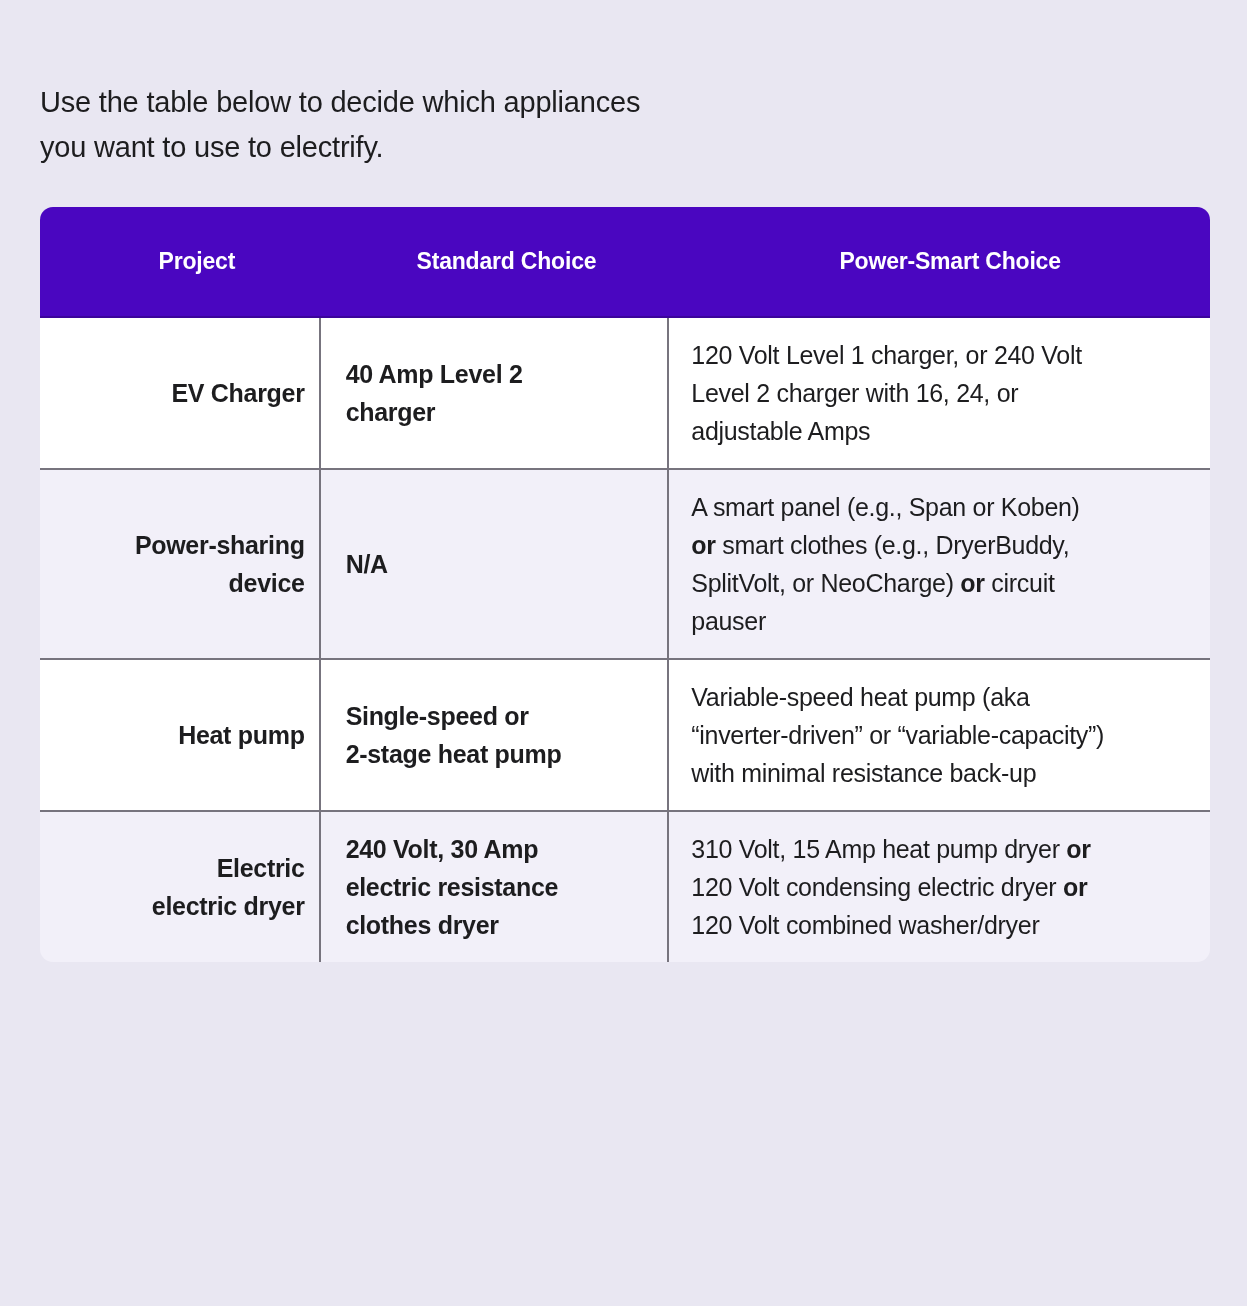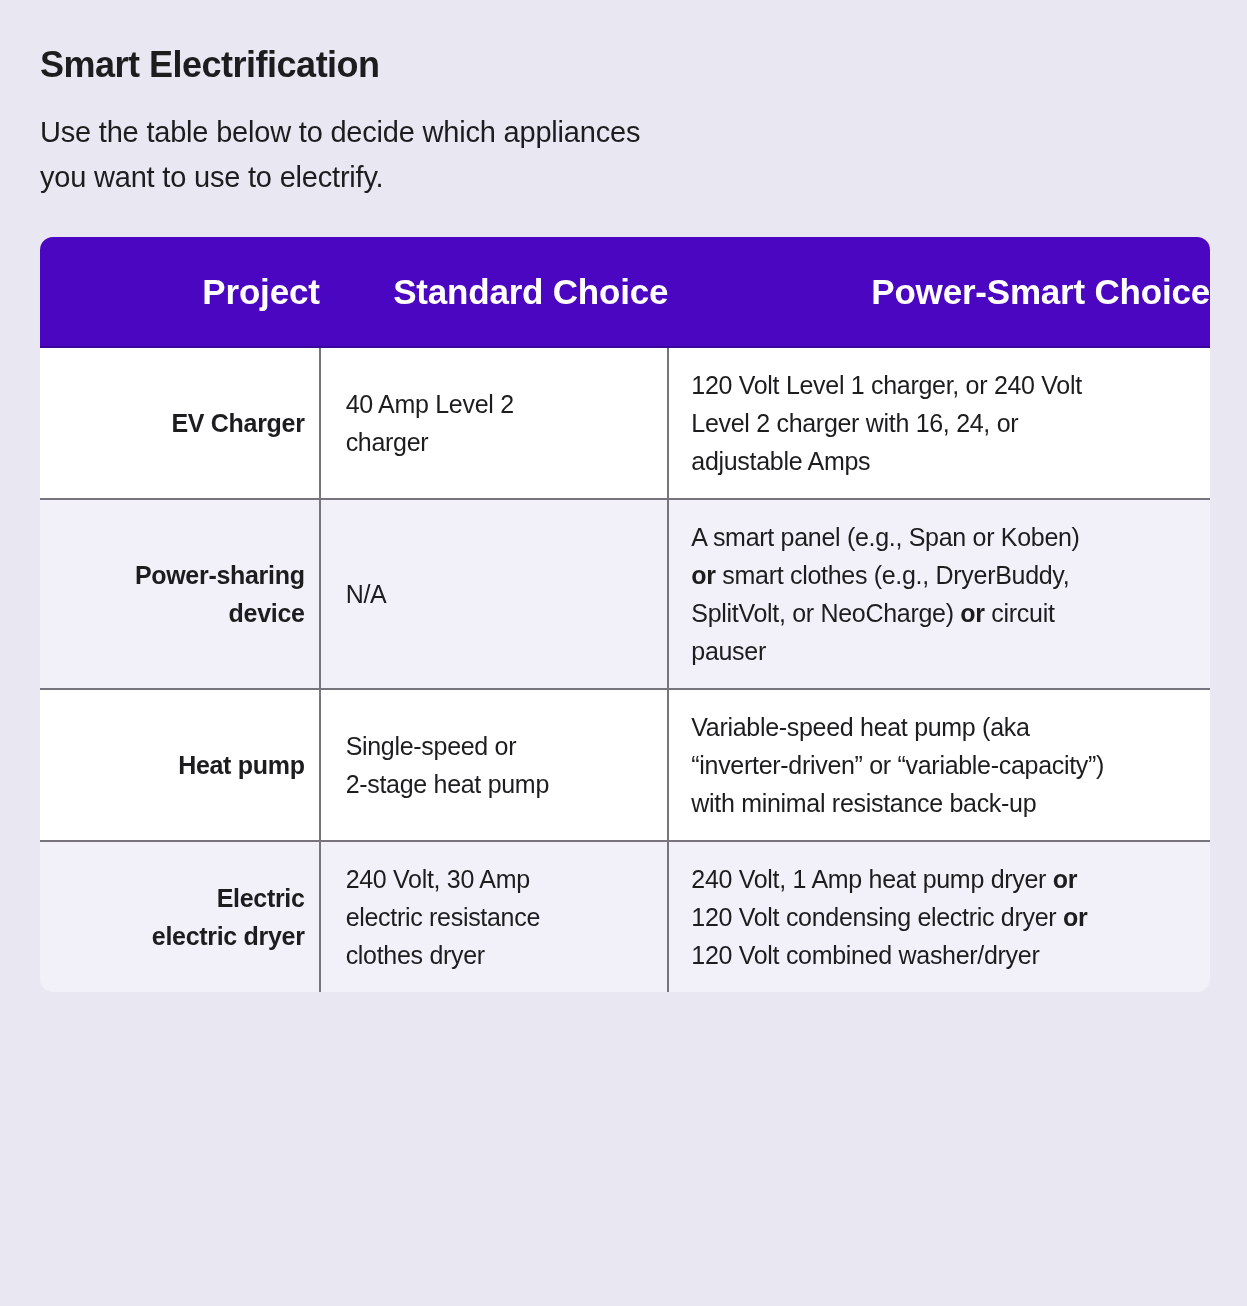"Smart Electrification" h1.page-title { html: <h1>Smart Electrification</h1> -> none }
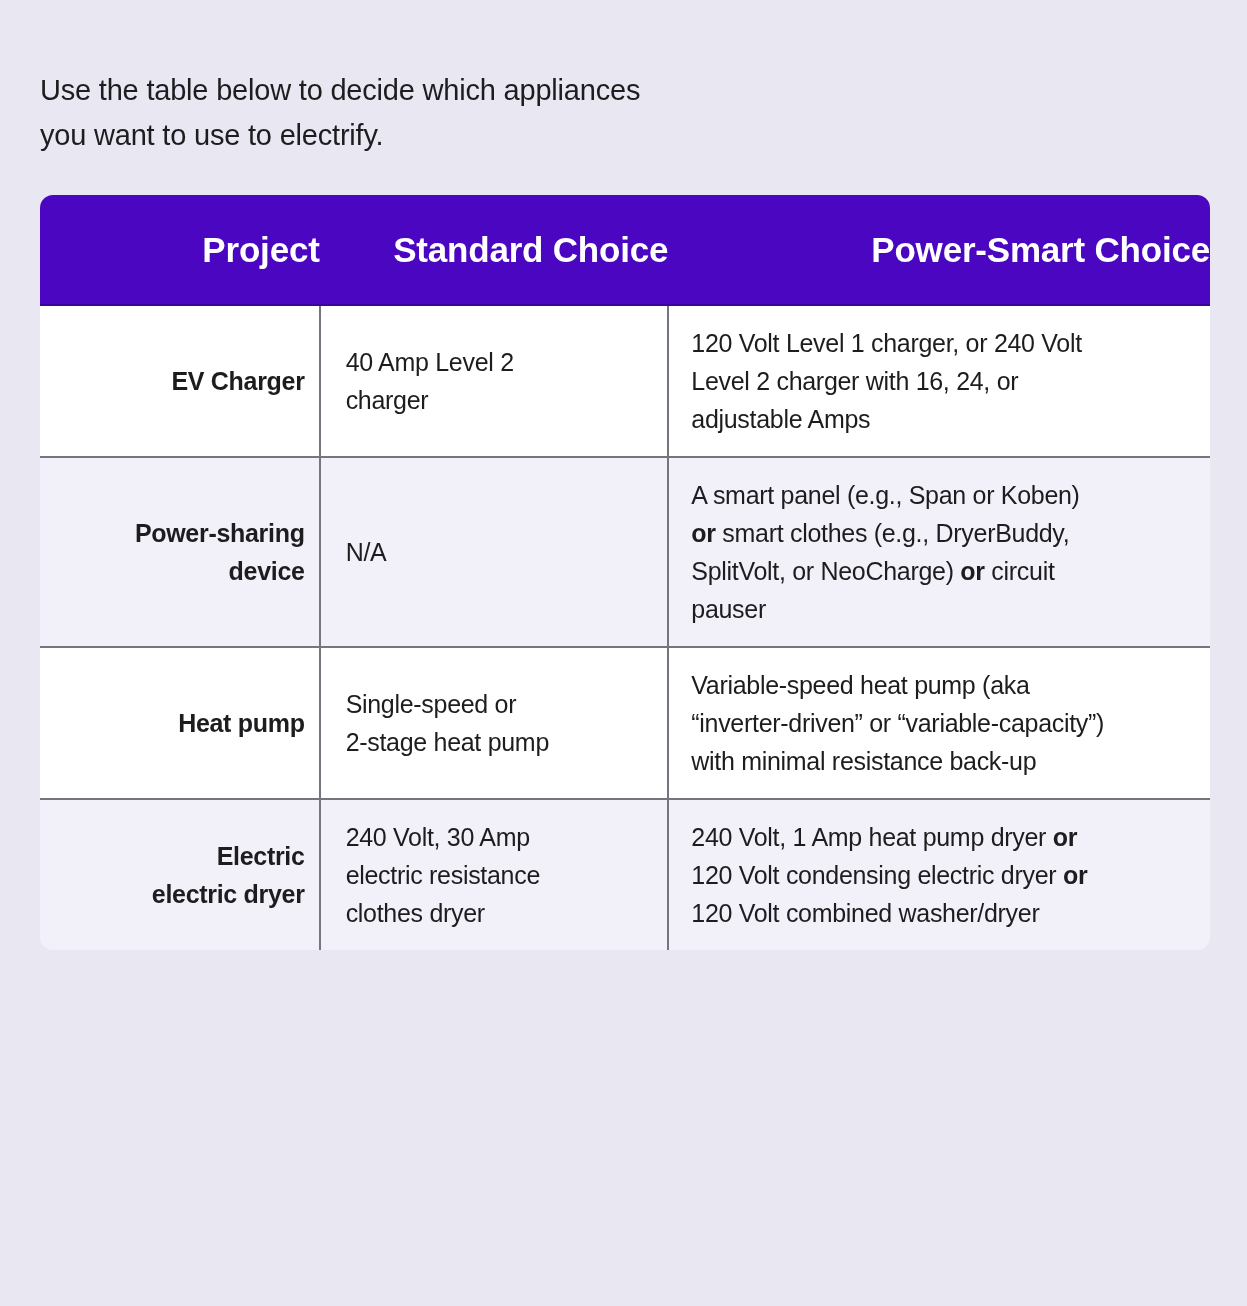"Use the table below to" .page-subtitle { margin-top: 24px -> 36px }
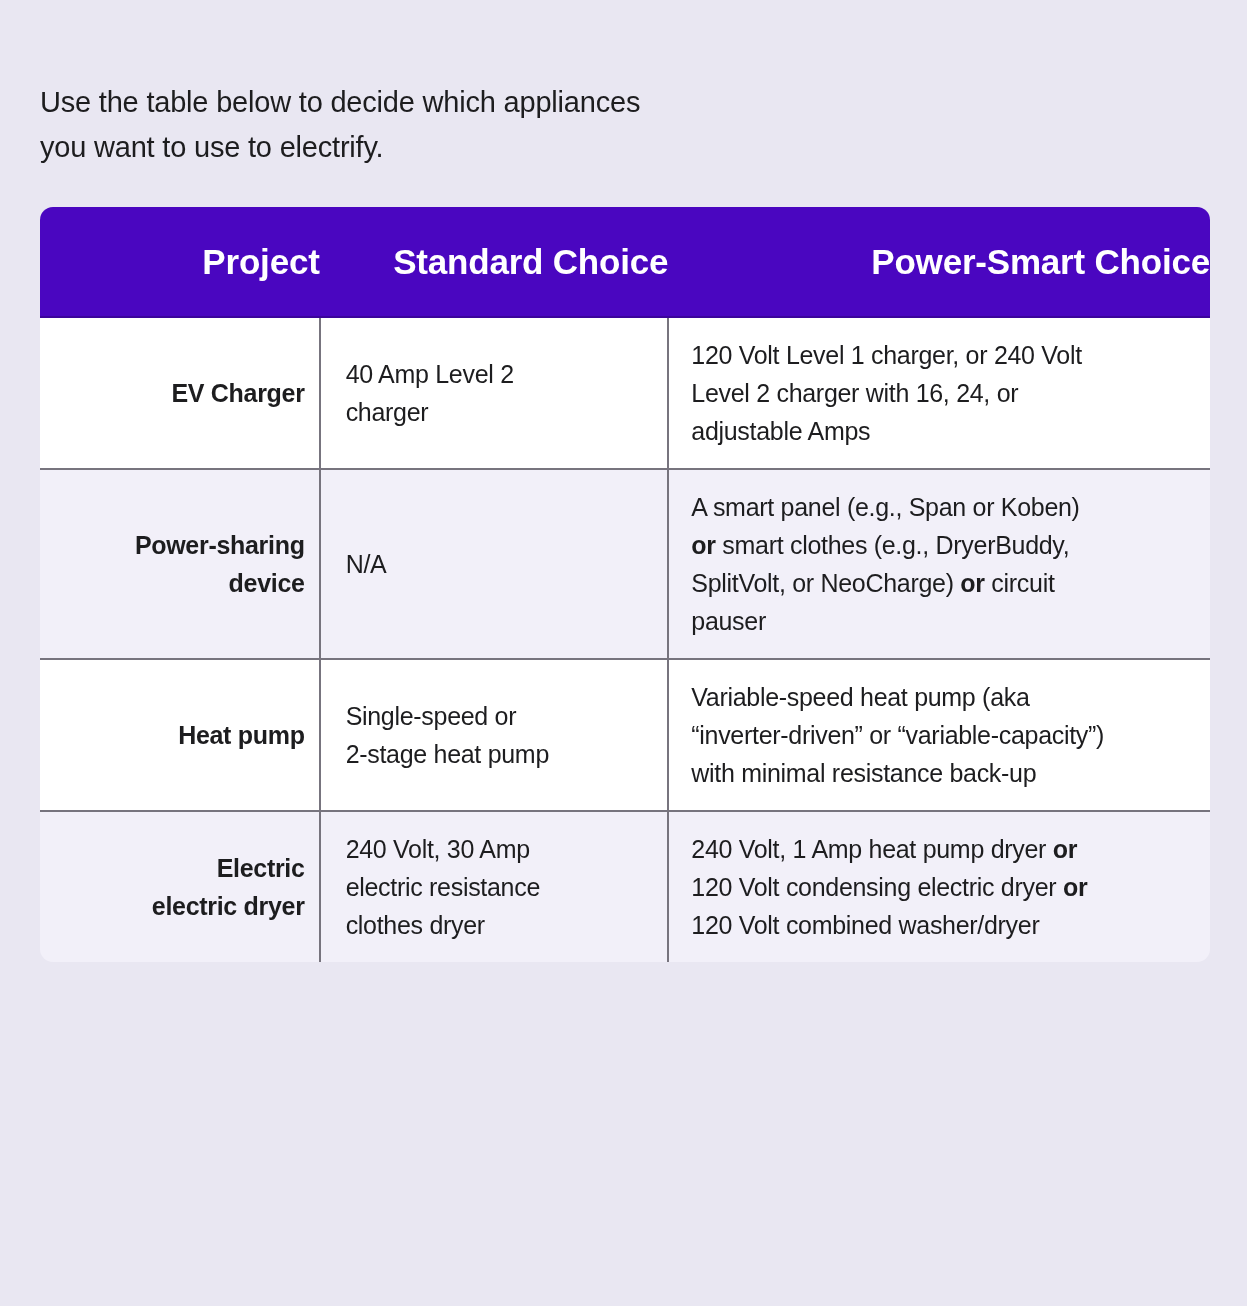"Project" thead th { font-size: 35px -> 23px; text-align: right -> center }
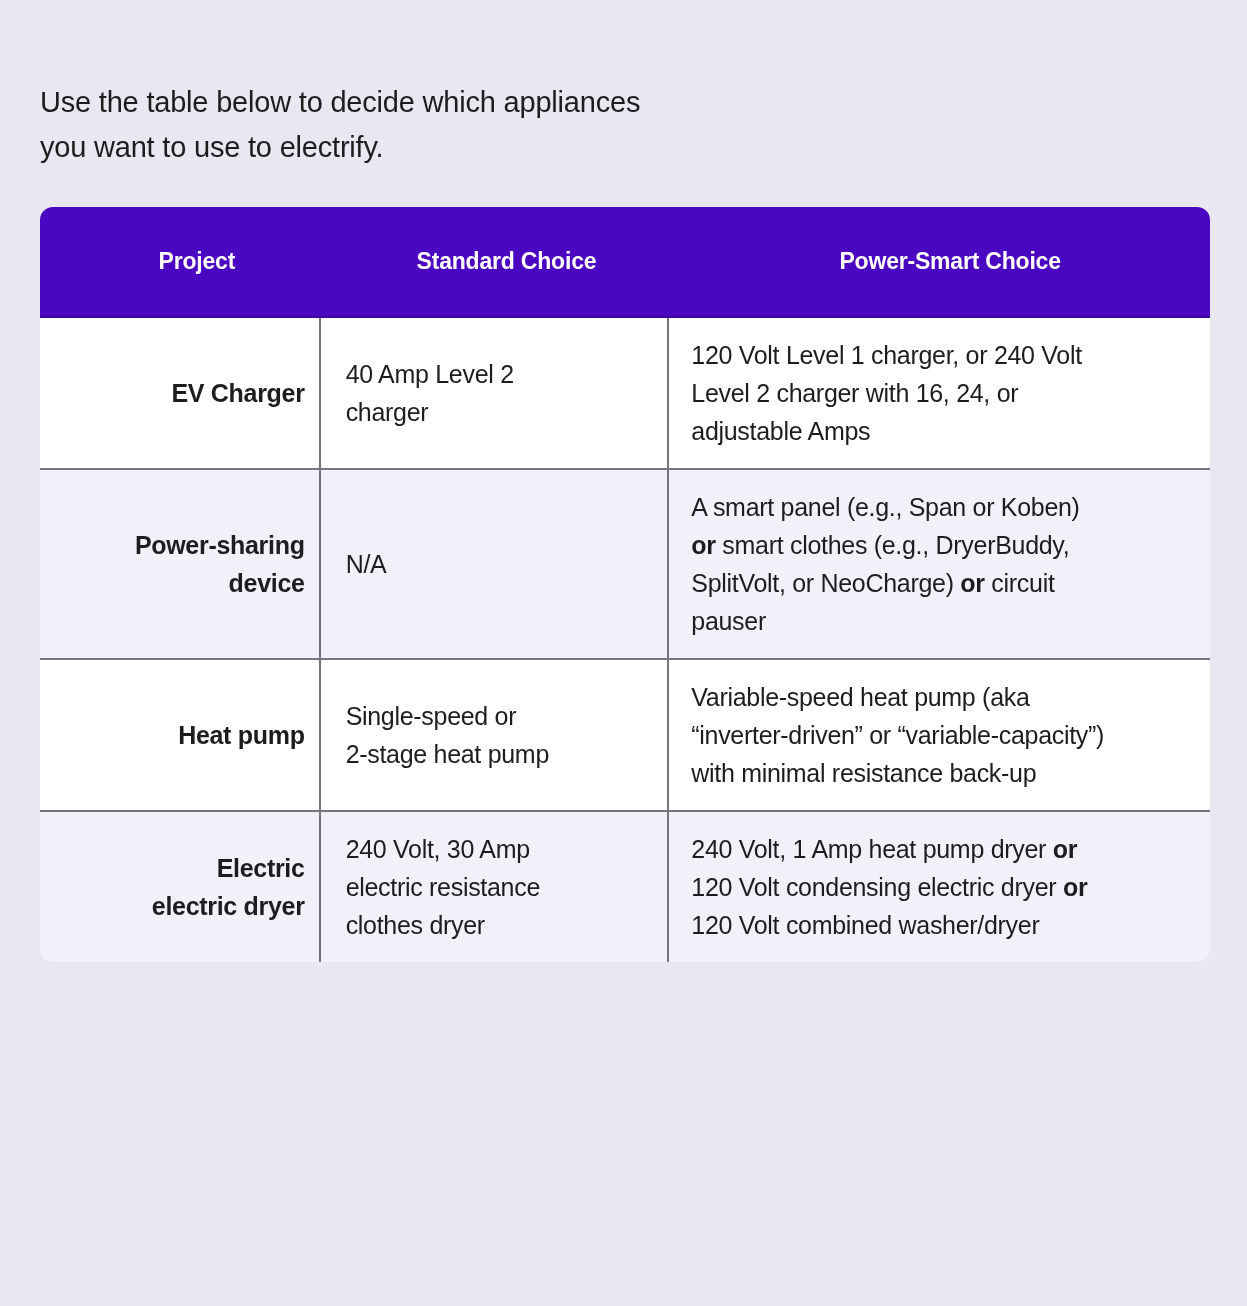"40 Amp Level 2" tbody td:nth-child(2) { font-weight: 400 -> 700 }
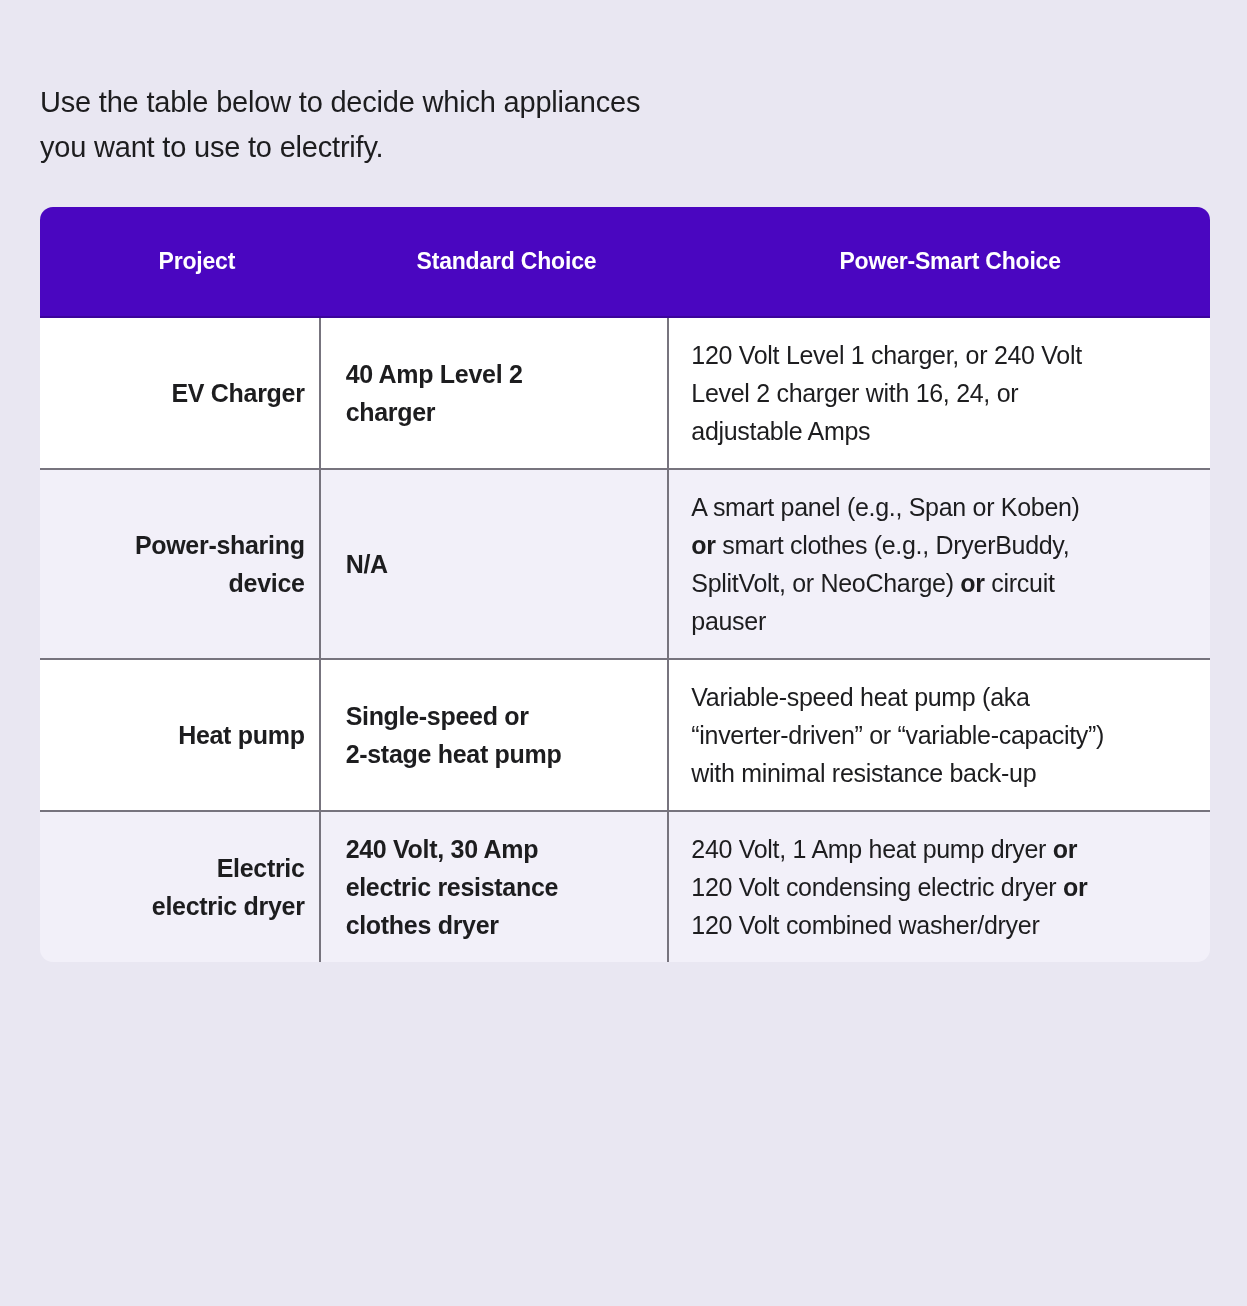"240 Volt, 1 Amp heat" span { text: 240 Volt, 1 -> 310 Volt, 15 }
